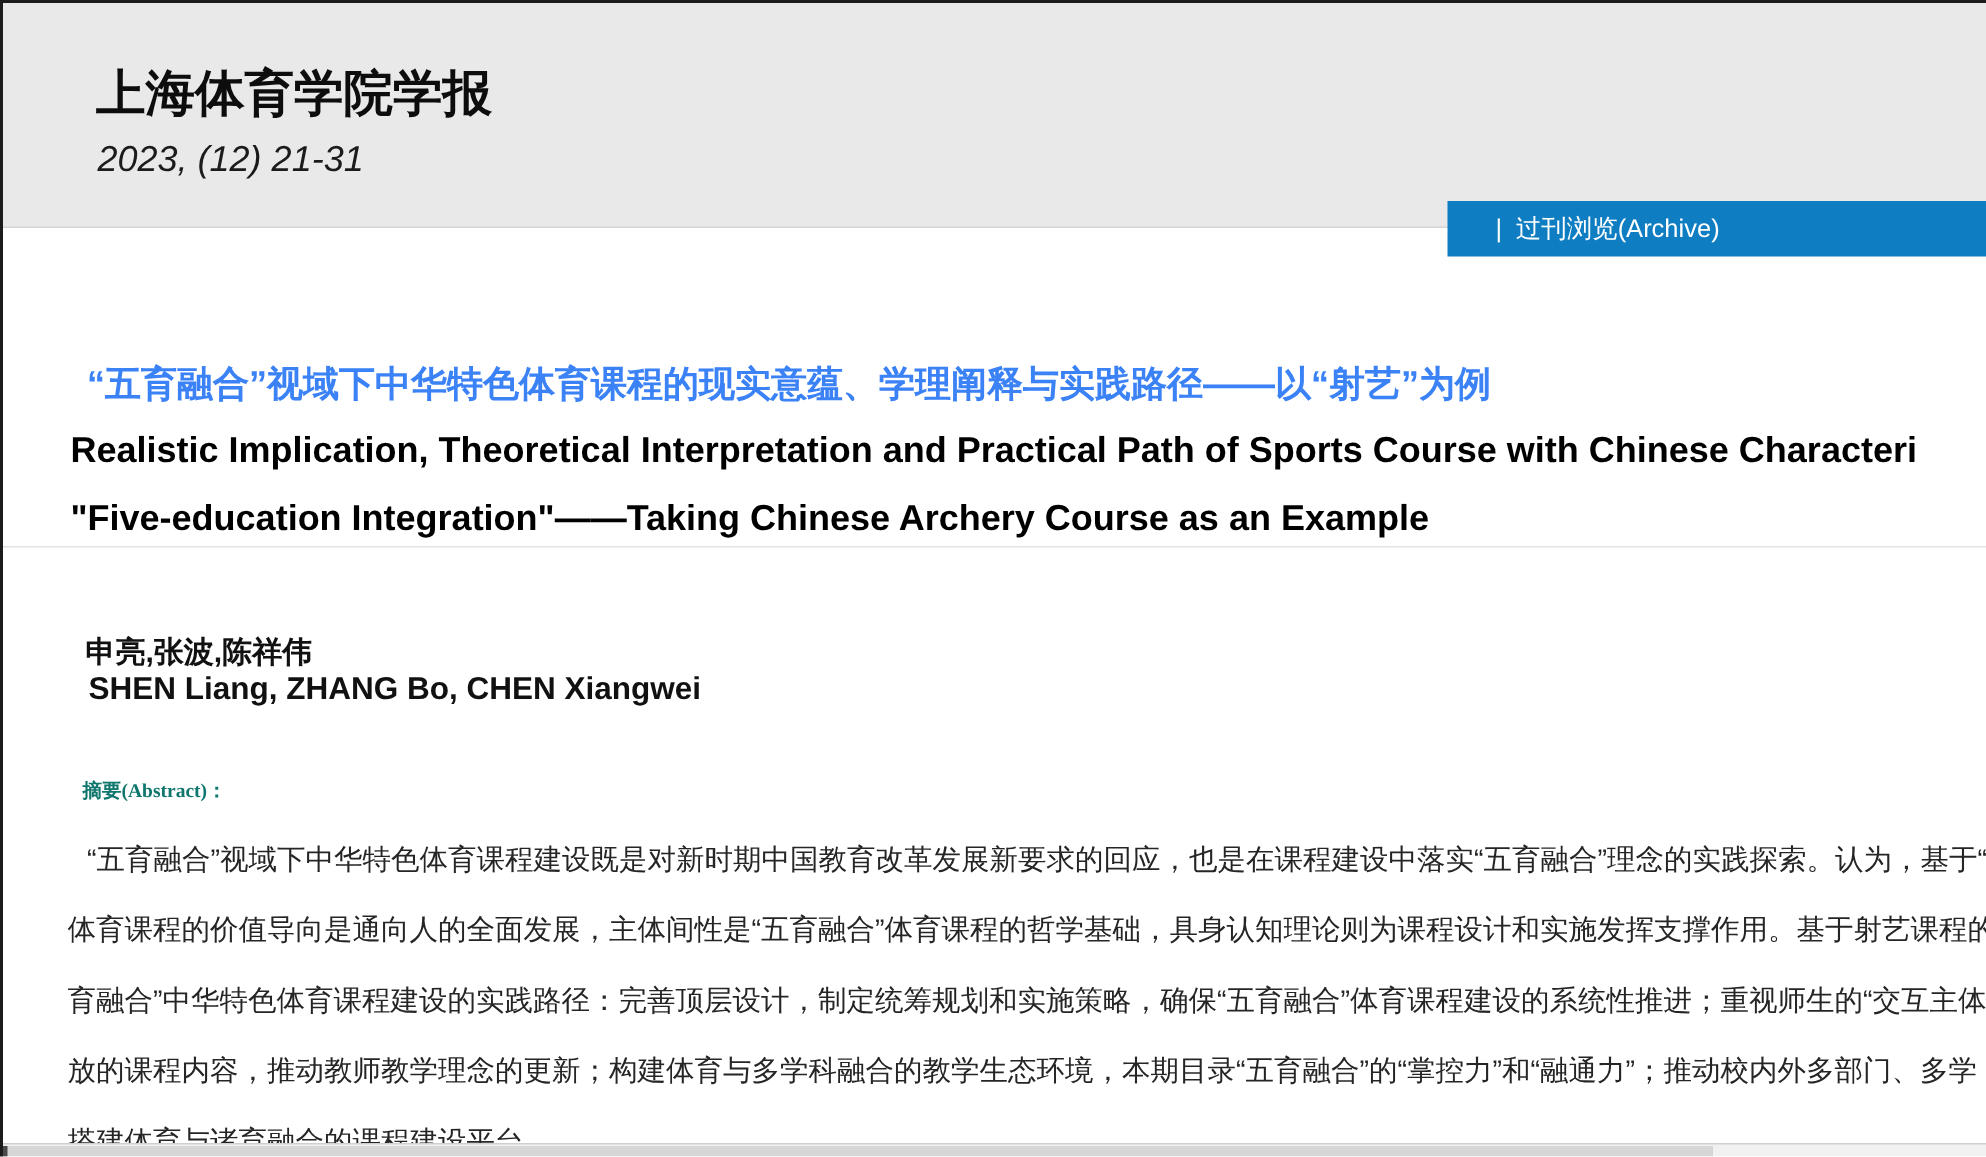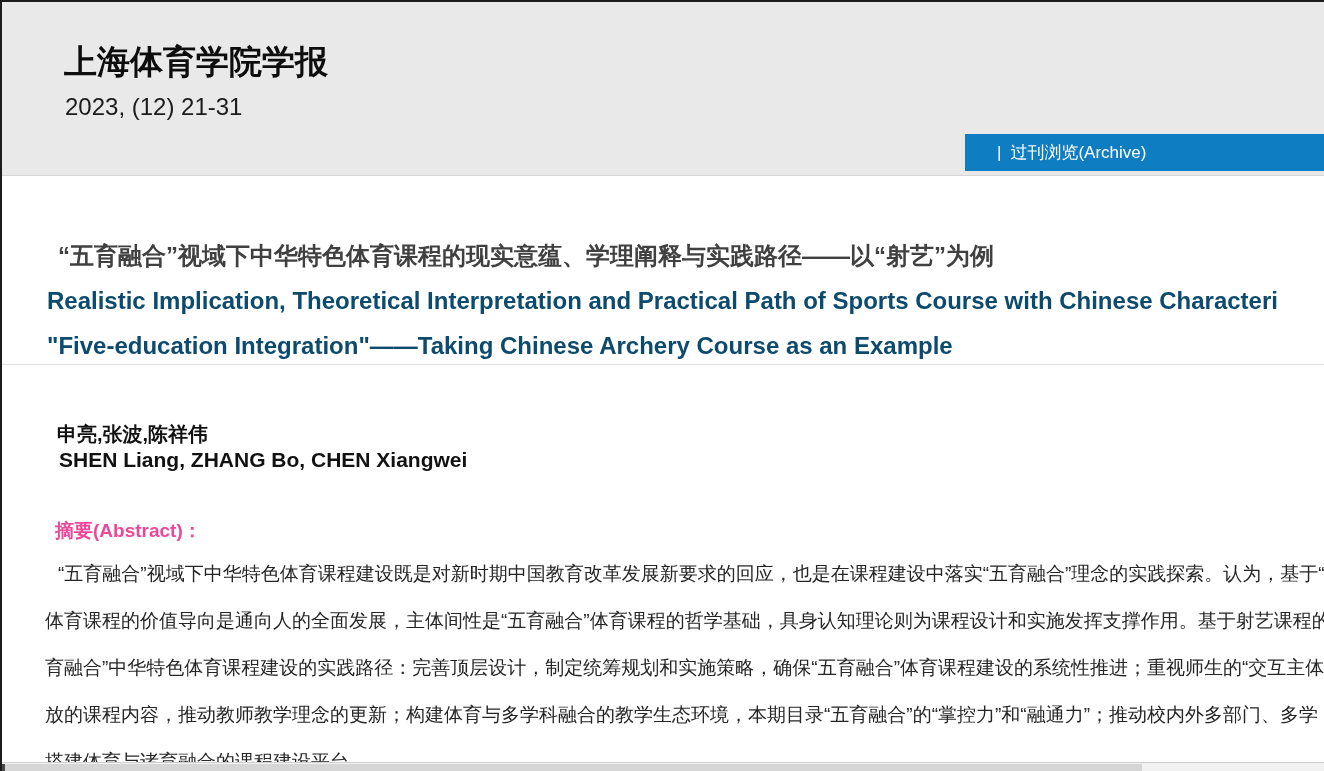"上海体育学院学报" .page-header { height: 174px -> 150px }
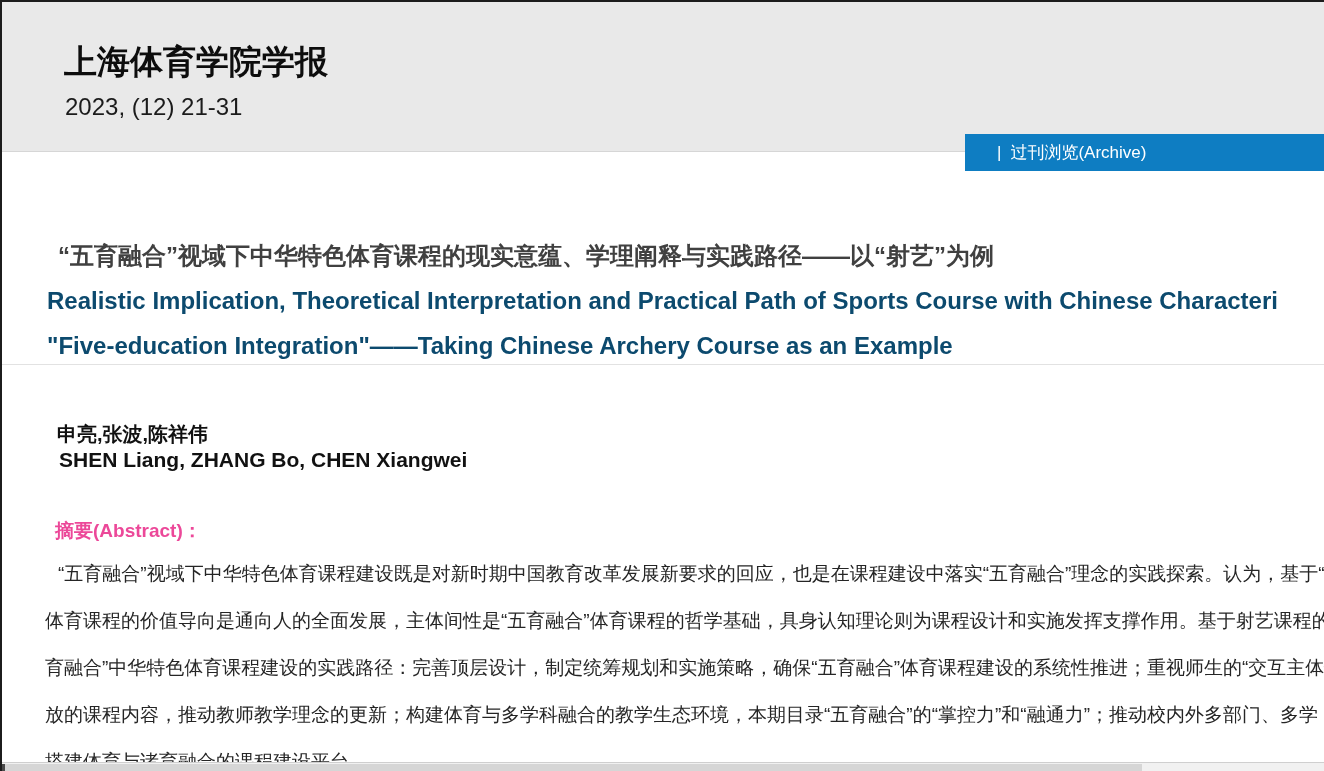"2023, (12) 21-31" .issue-info { font-style: none -> italic }
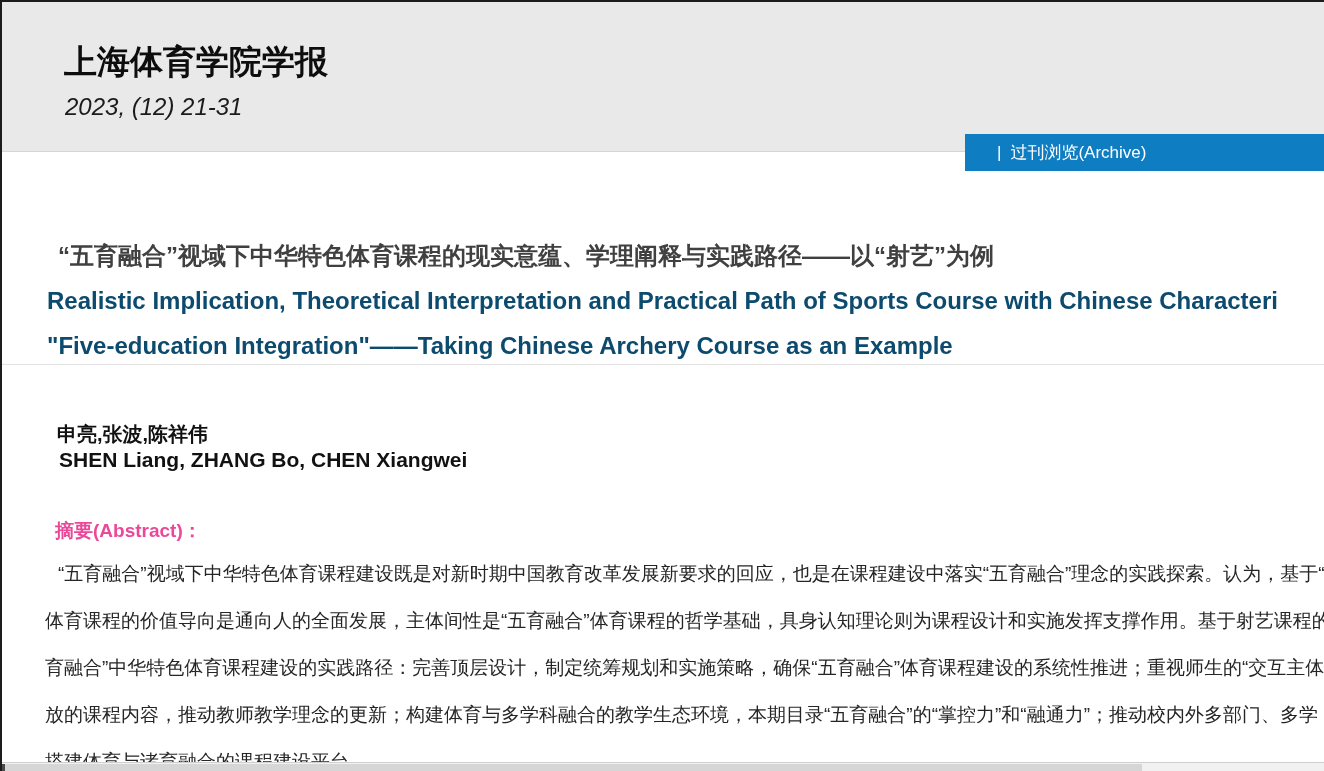"“五育融合”视域下中华特色体育课程的现实意蕴、学理阐释与实践路径——以“射艺”为" .title-zh { color: #404040 -> #3b82f6 }
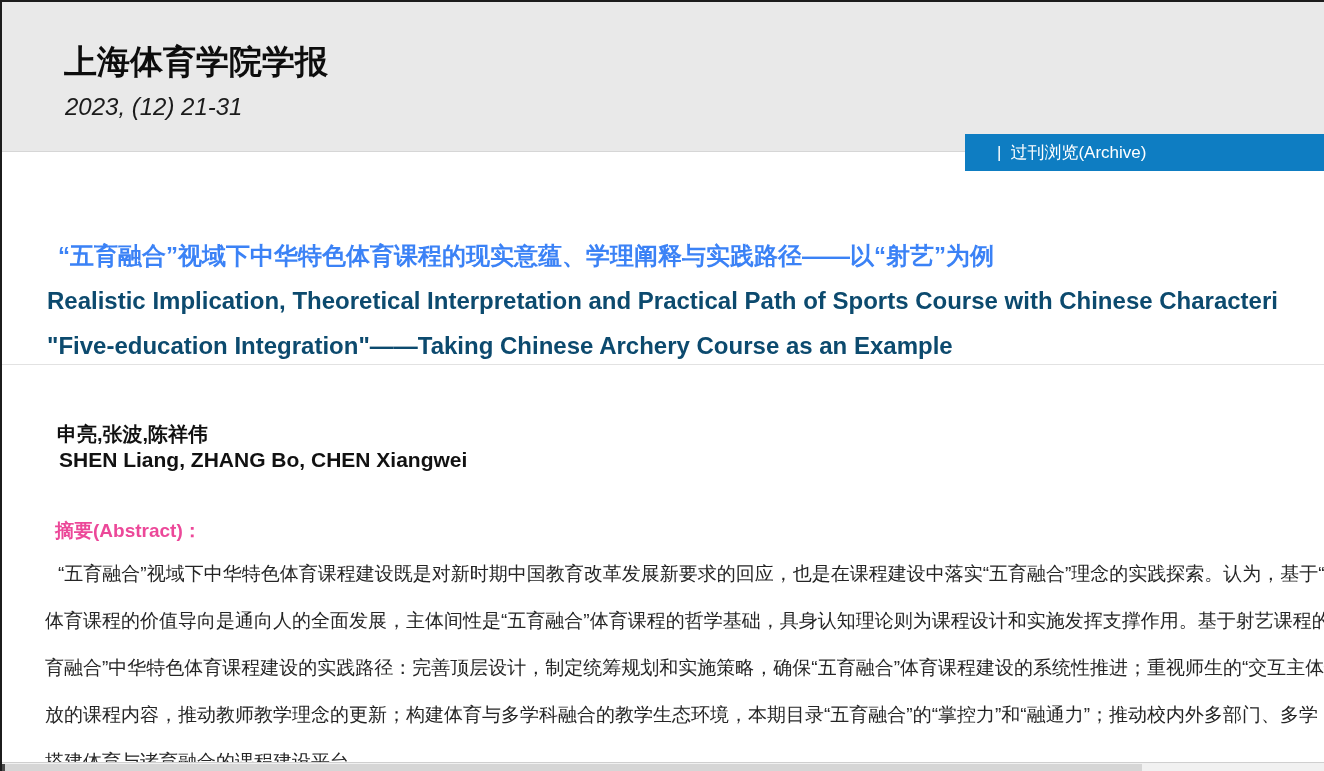"Realistic Implication, Theoretical" .title-en { color: #0c4a6e -> #000000 }
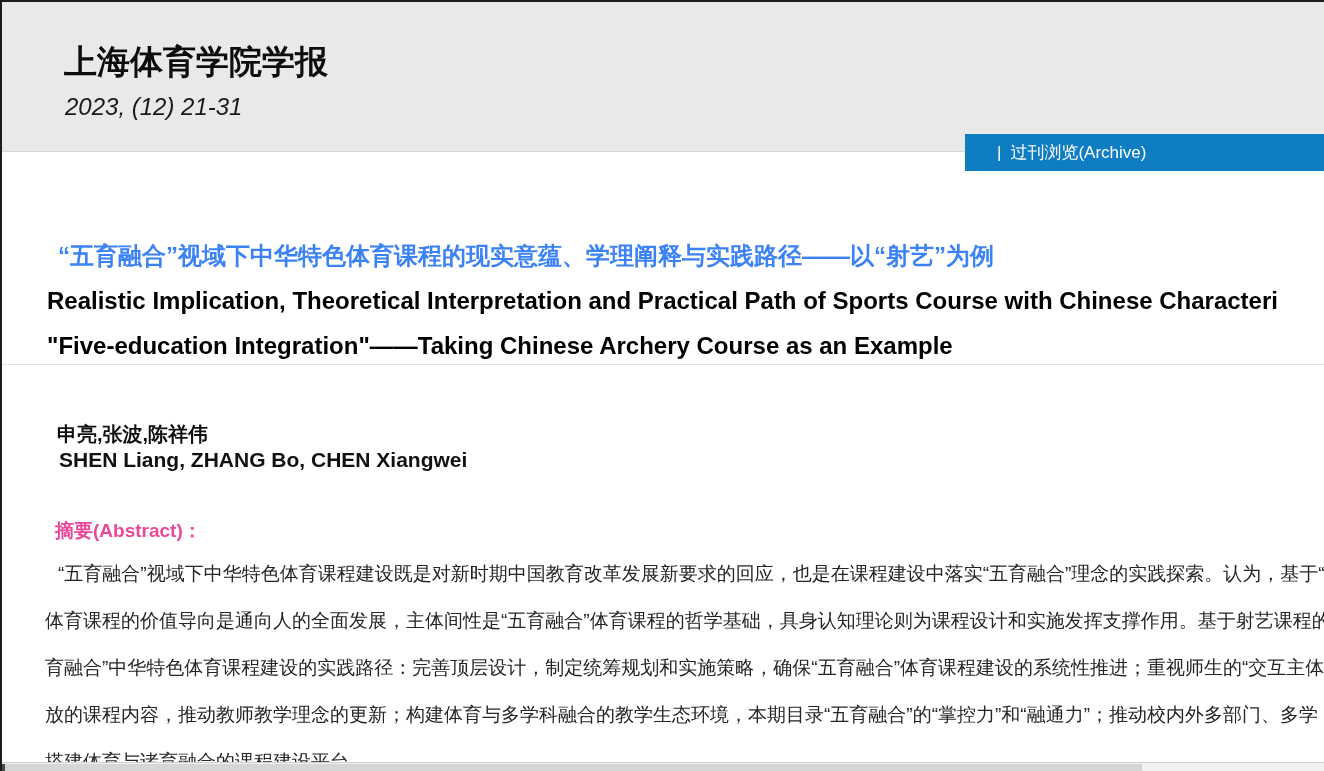"摘要(Abstract)：" .abstract-label { color: #ec4899 -> #0f766e; font-family: none -> Liberation Serif, serif; font-size: 19px -> 13px }
